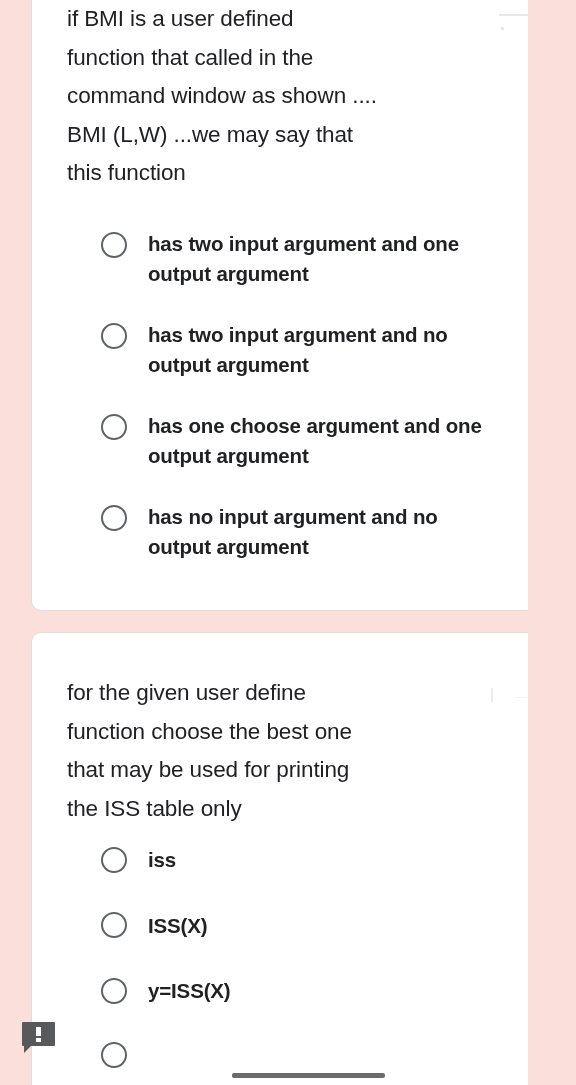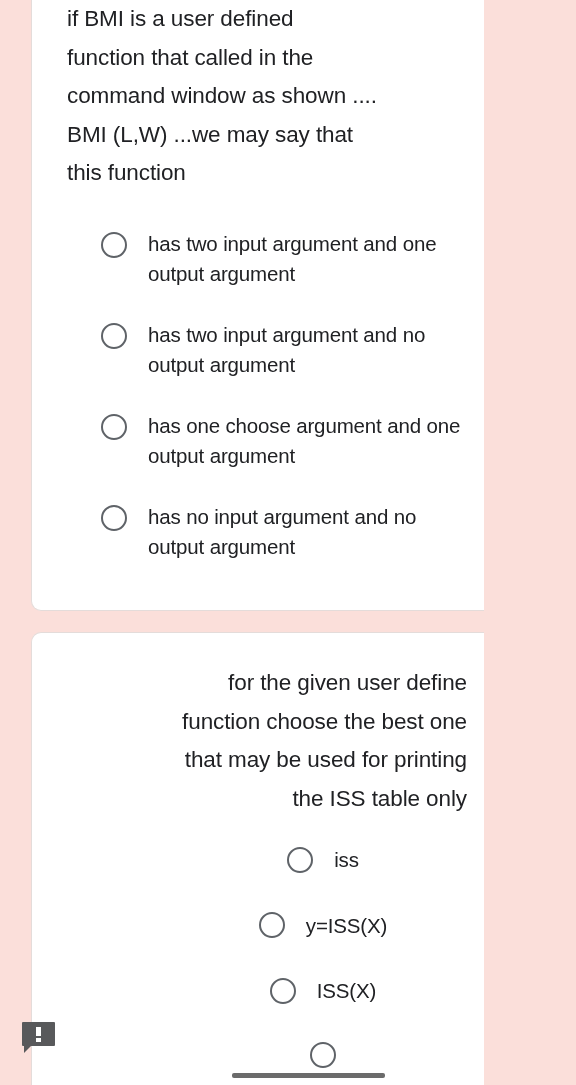"if BMI is a user" .page { width: 484px -> 528px }
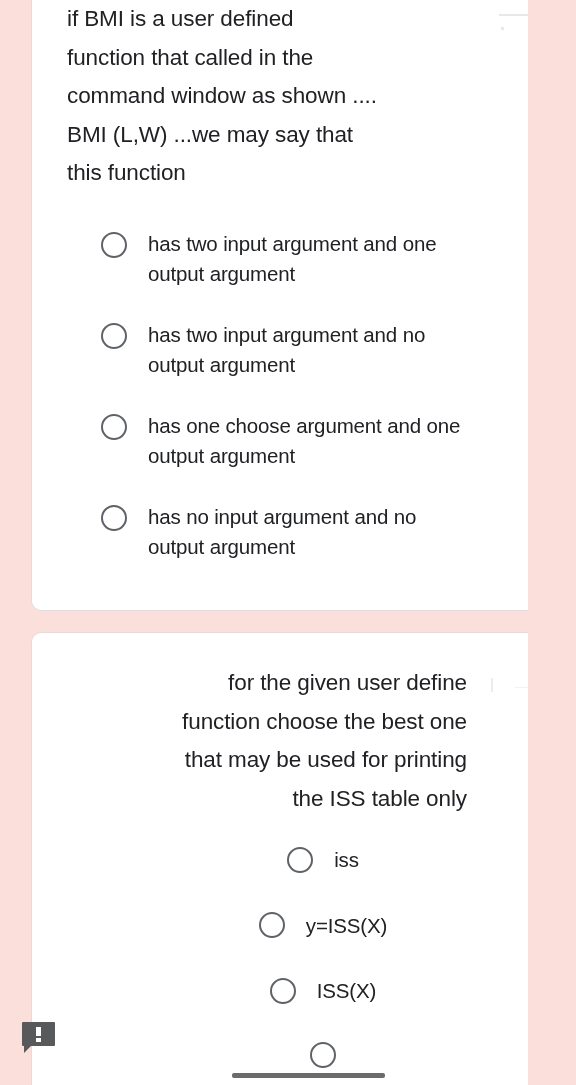"has two input argument and" .option { font-weight: none -> bold }
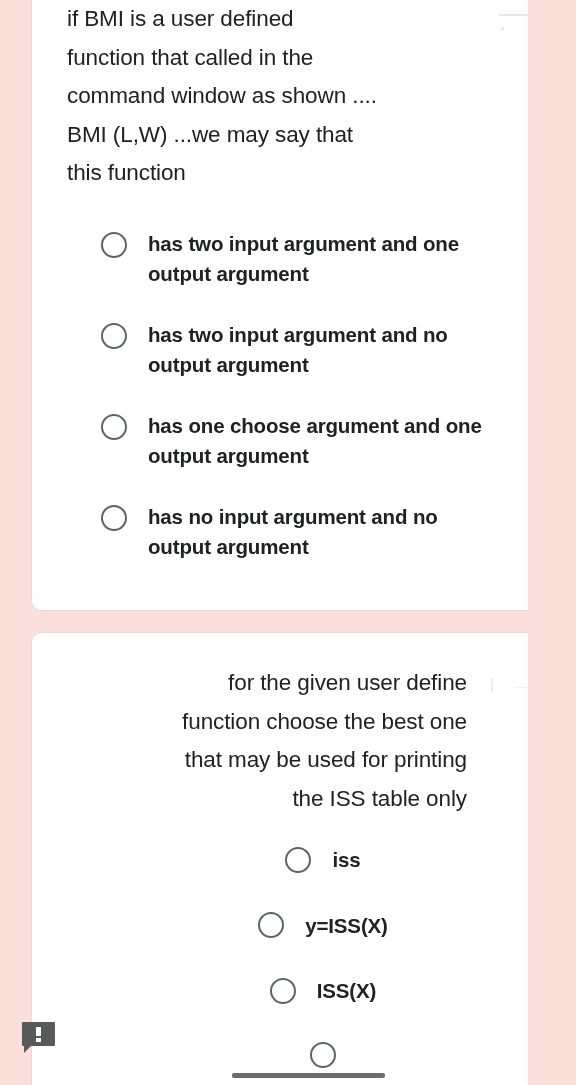"for the given user define" .card-2 .question { text-align: right -> none; top: 31px -> 41px }
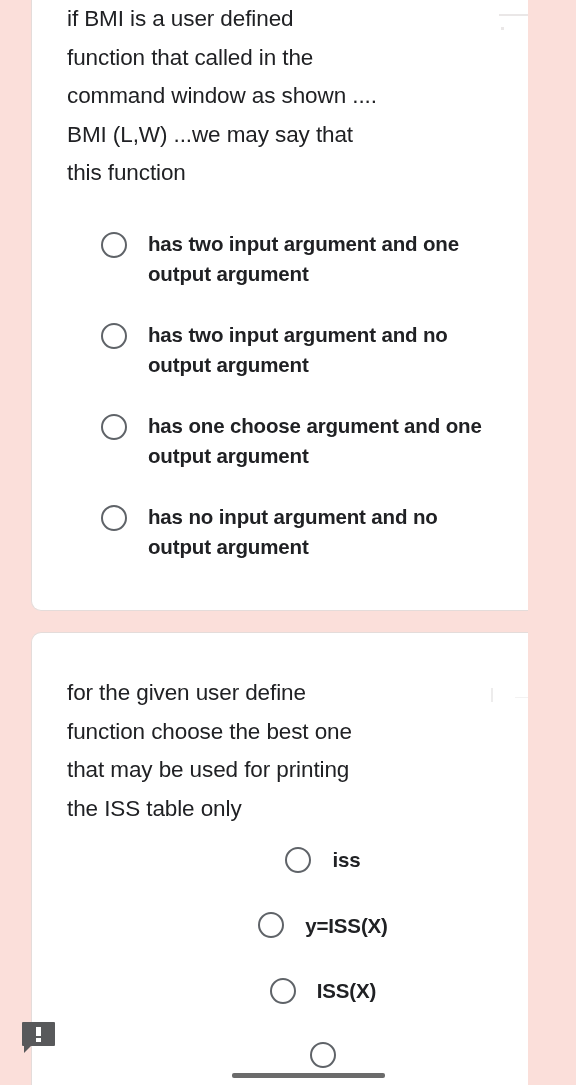"iss" .card-2 .option { justify-content: center -> none }
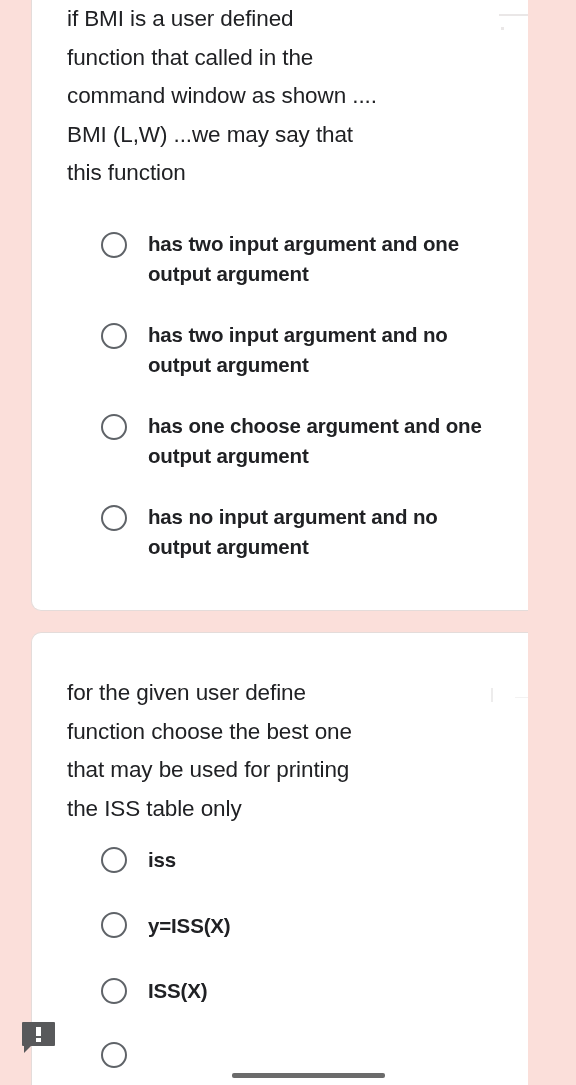"y=ISS(X)" div.option { order: before "ISS(X)" -> after "ISS(X)" }
